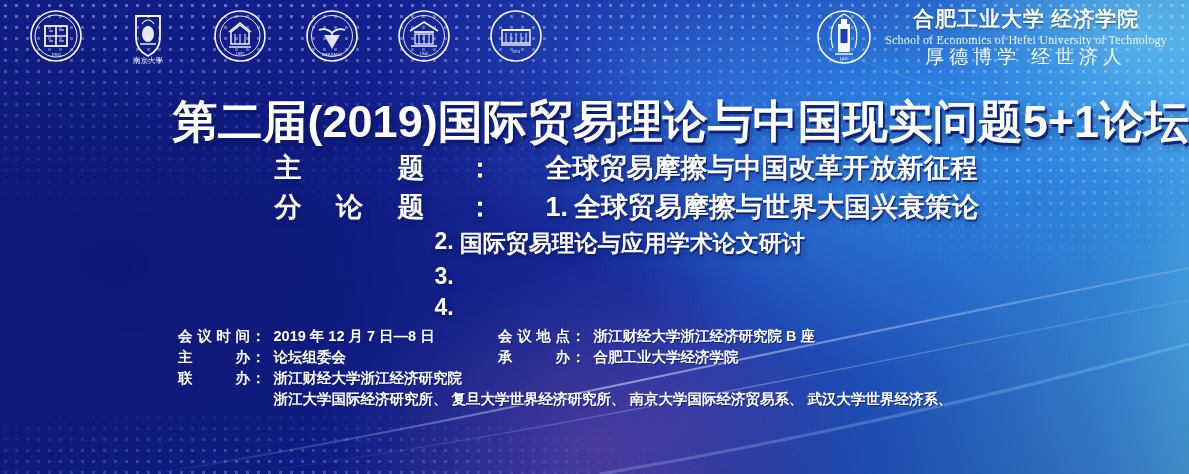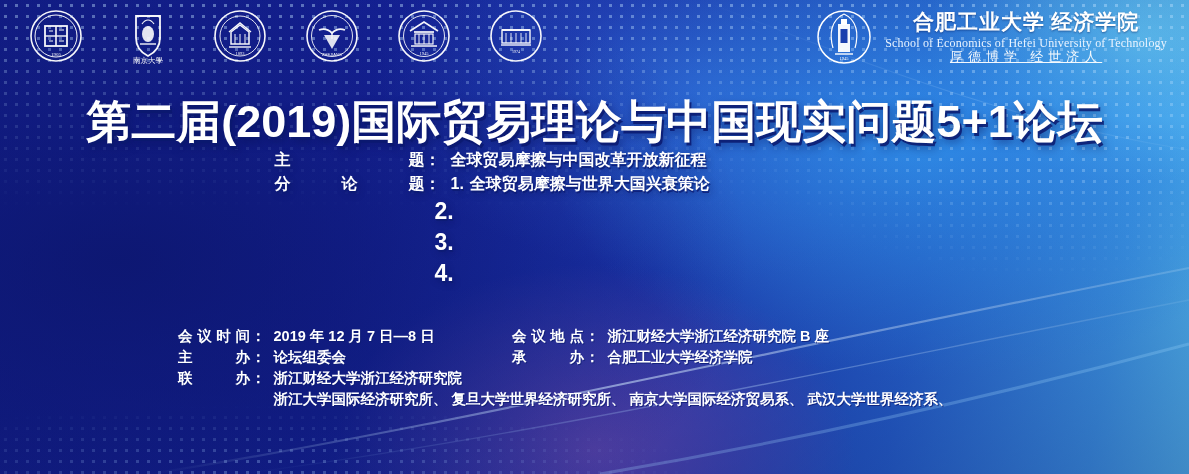"厚德博学 经世济人" .host-motto { font-size: 13px -> 19px; text-decoration: underline -> none }
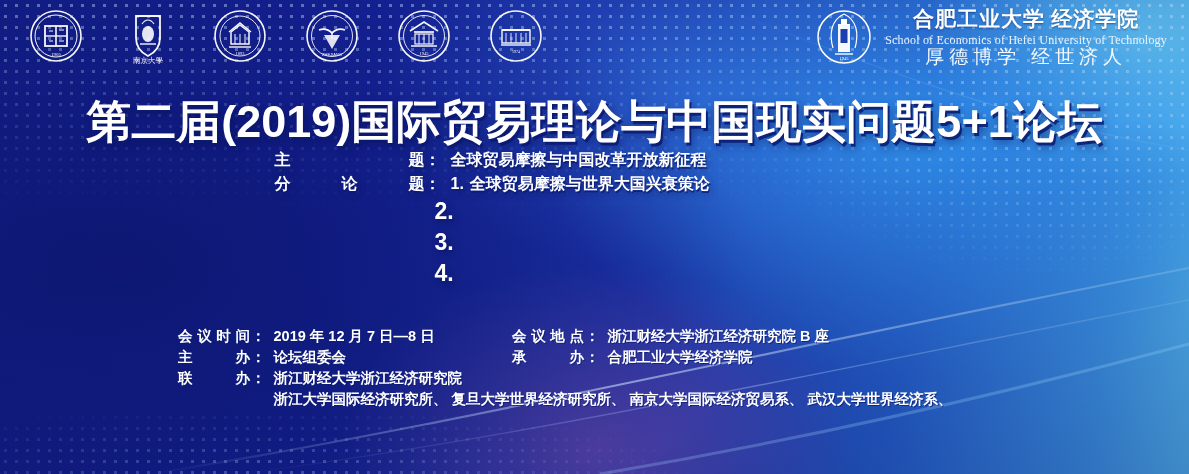"第二届(2019)国际贸易理论与中国现实问题5+1论坛" .title { text-align: center -> right }
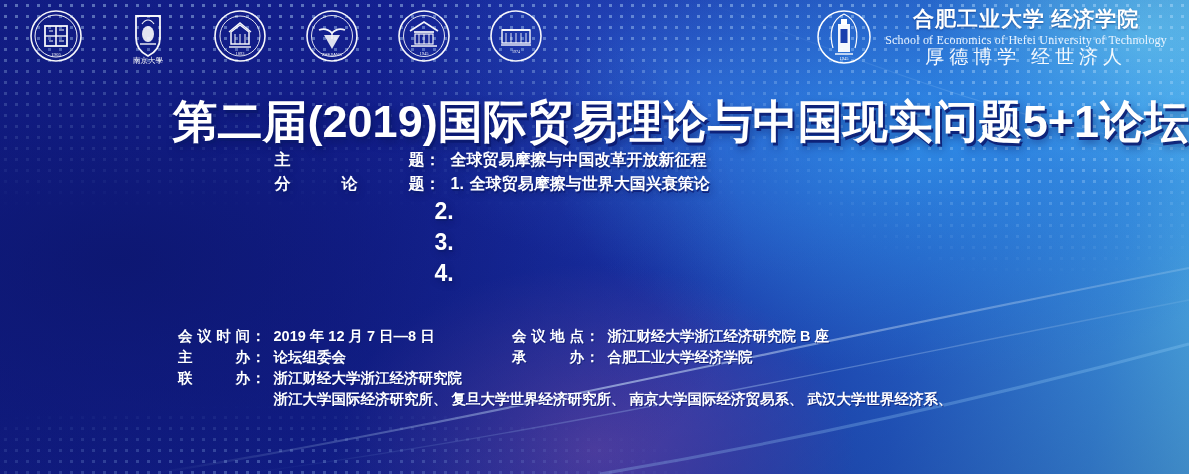"主 题" .topic-row { font-size: 16px -> 27px; gap: none -> 42px }
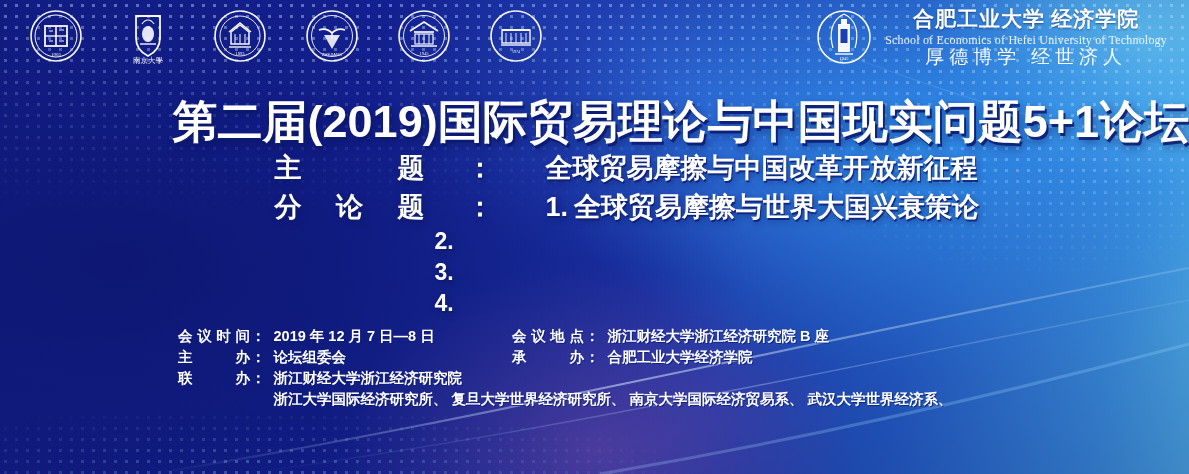"国际贸易理论与应用学术论文研讨" span { html: none -> <span>国际贸易理论与应用学术论文研讨</span> }
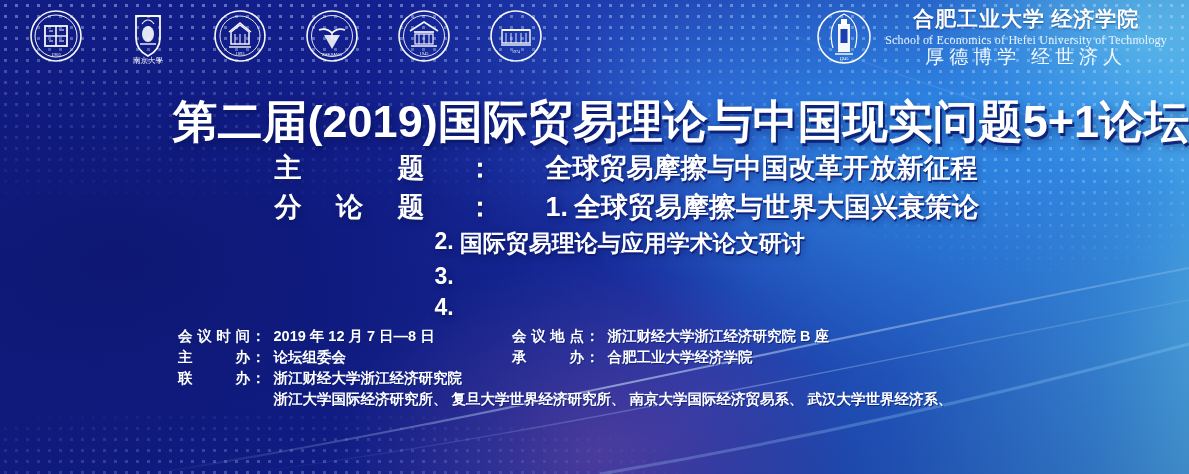"会议时间" .info-grid { column-gap: 44px -> 30px }
